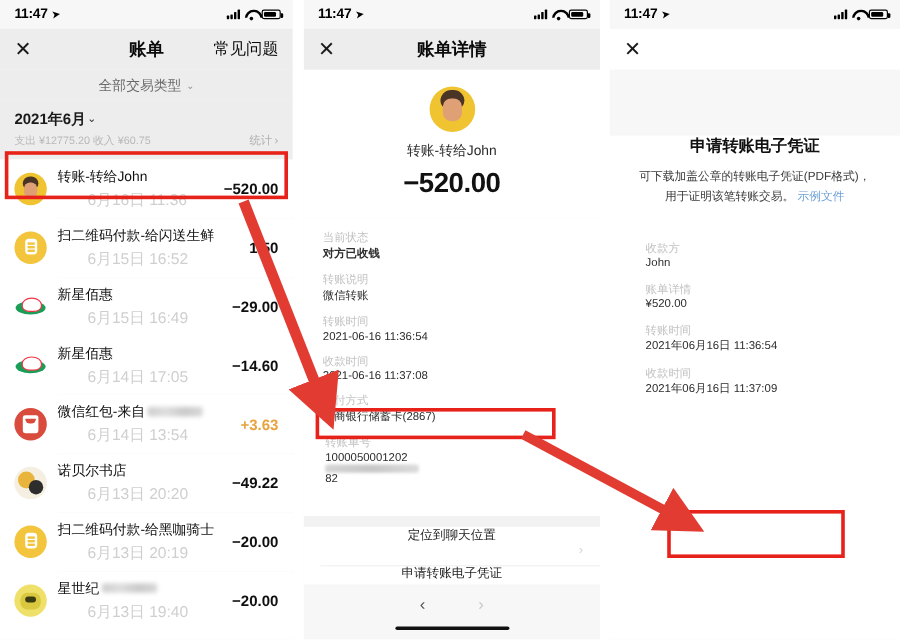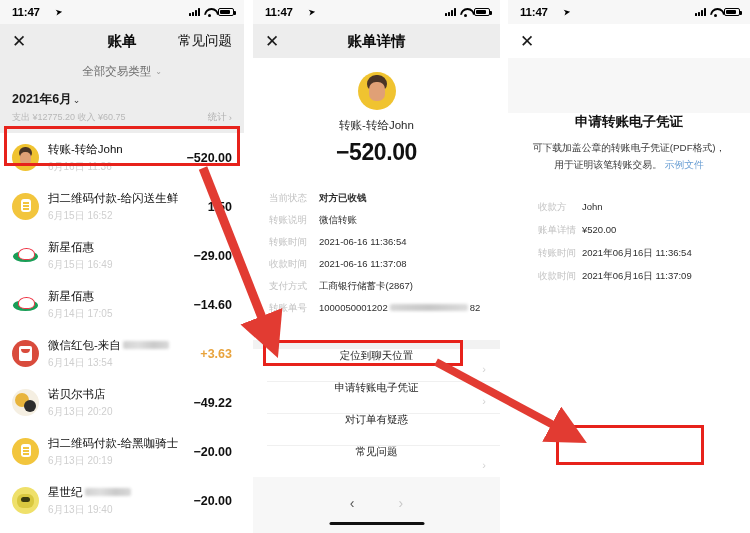"11:47" .sb-left { gap: 15px -> 3px }
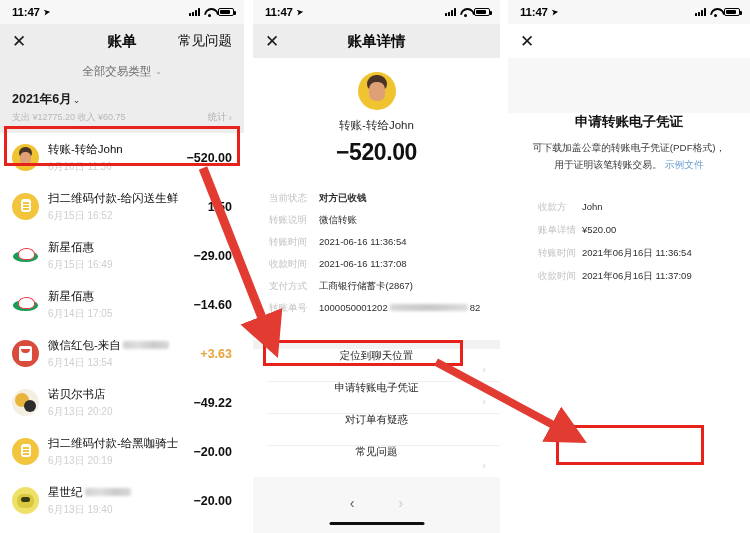"6月16日 11:36" .row-t2 { font-size: 10px -> 13px; margin-left: none -> 25px }
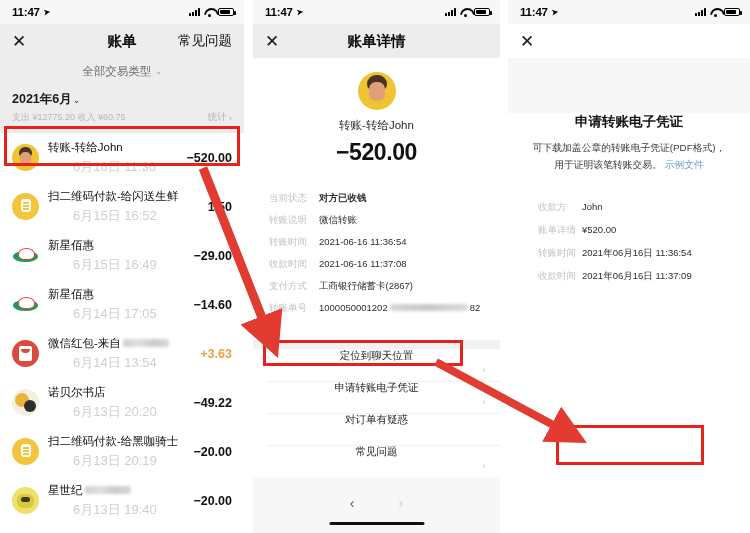"当前状态" .kv { flex-direction: none -> column }
